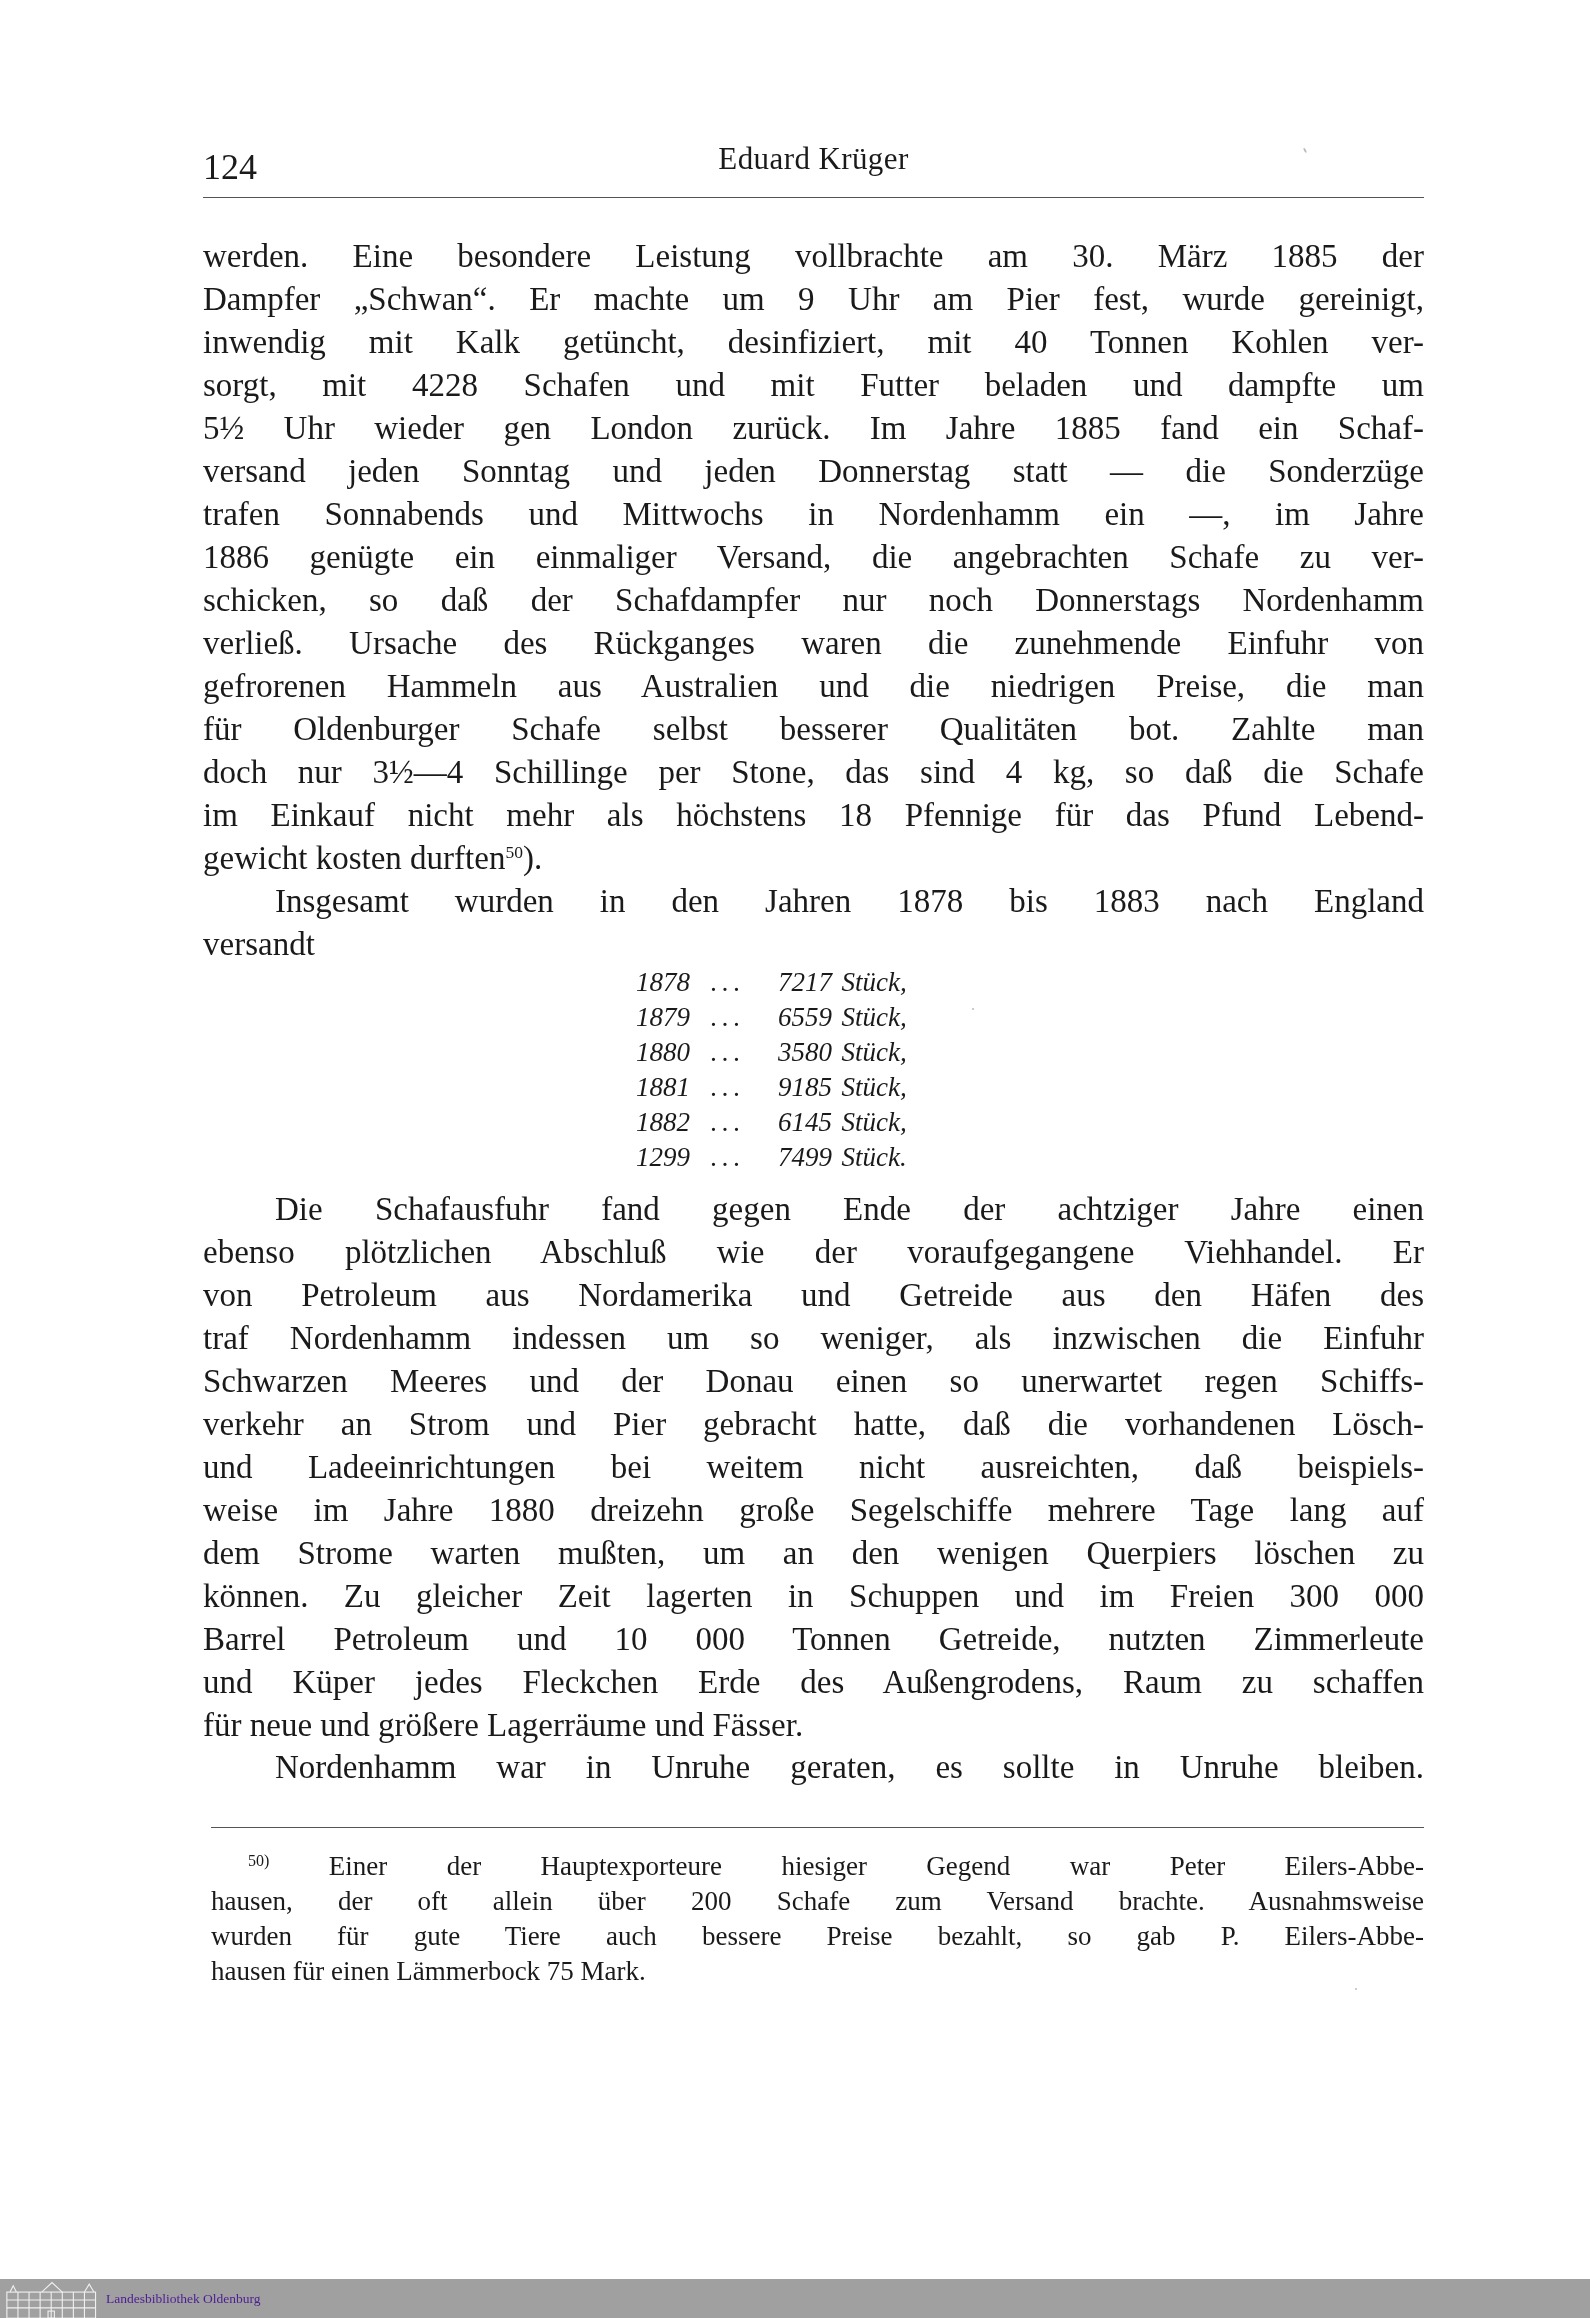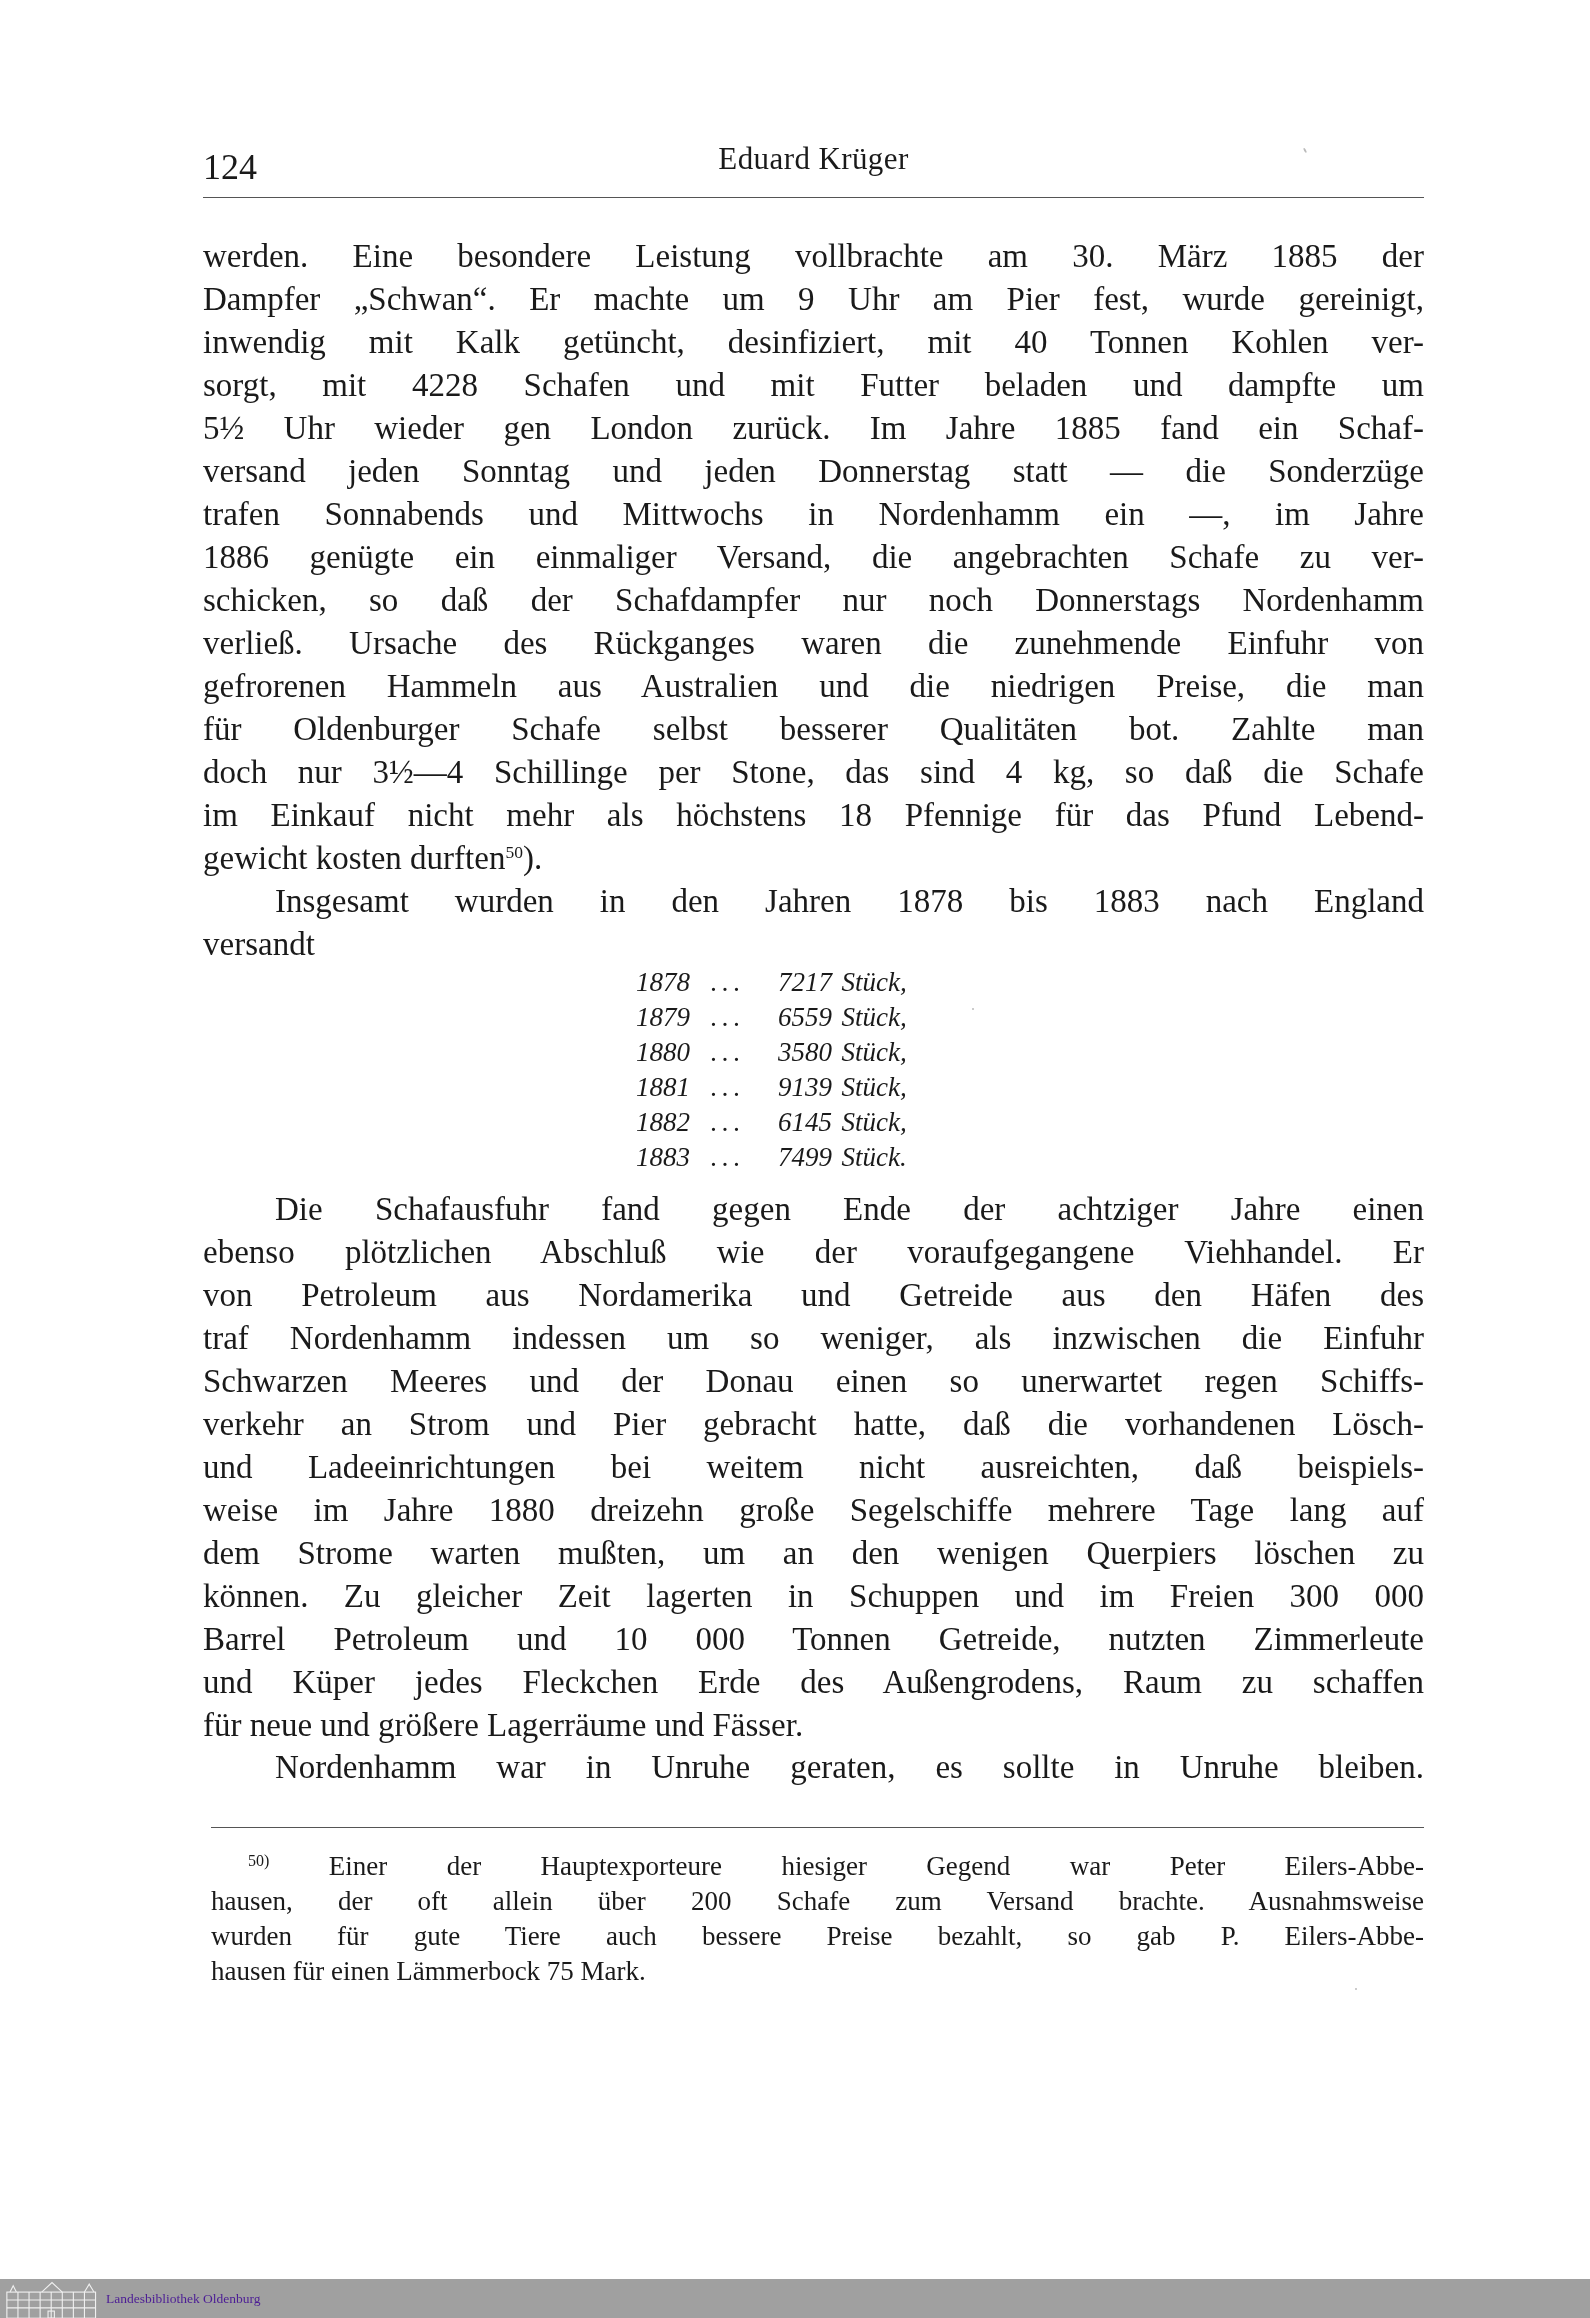"9139" span.count { text: 9139 -> 9185 }
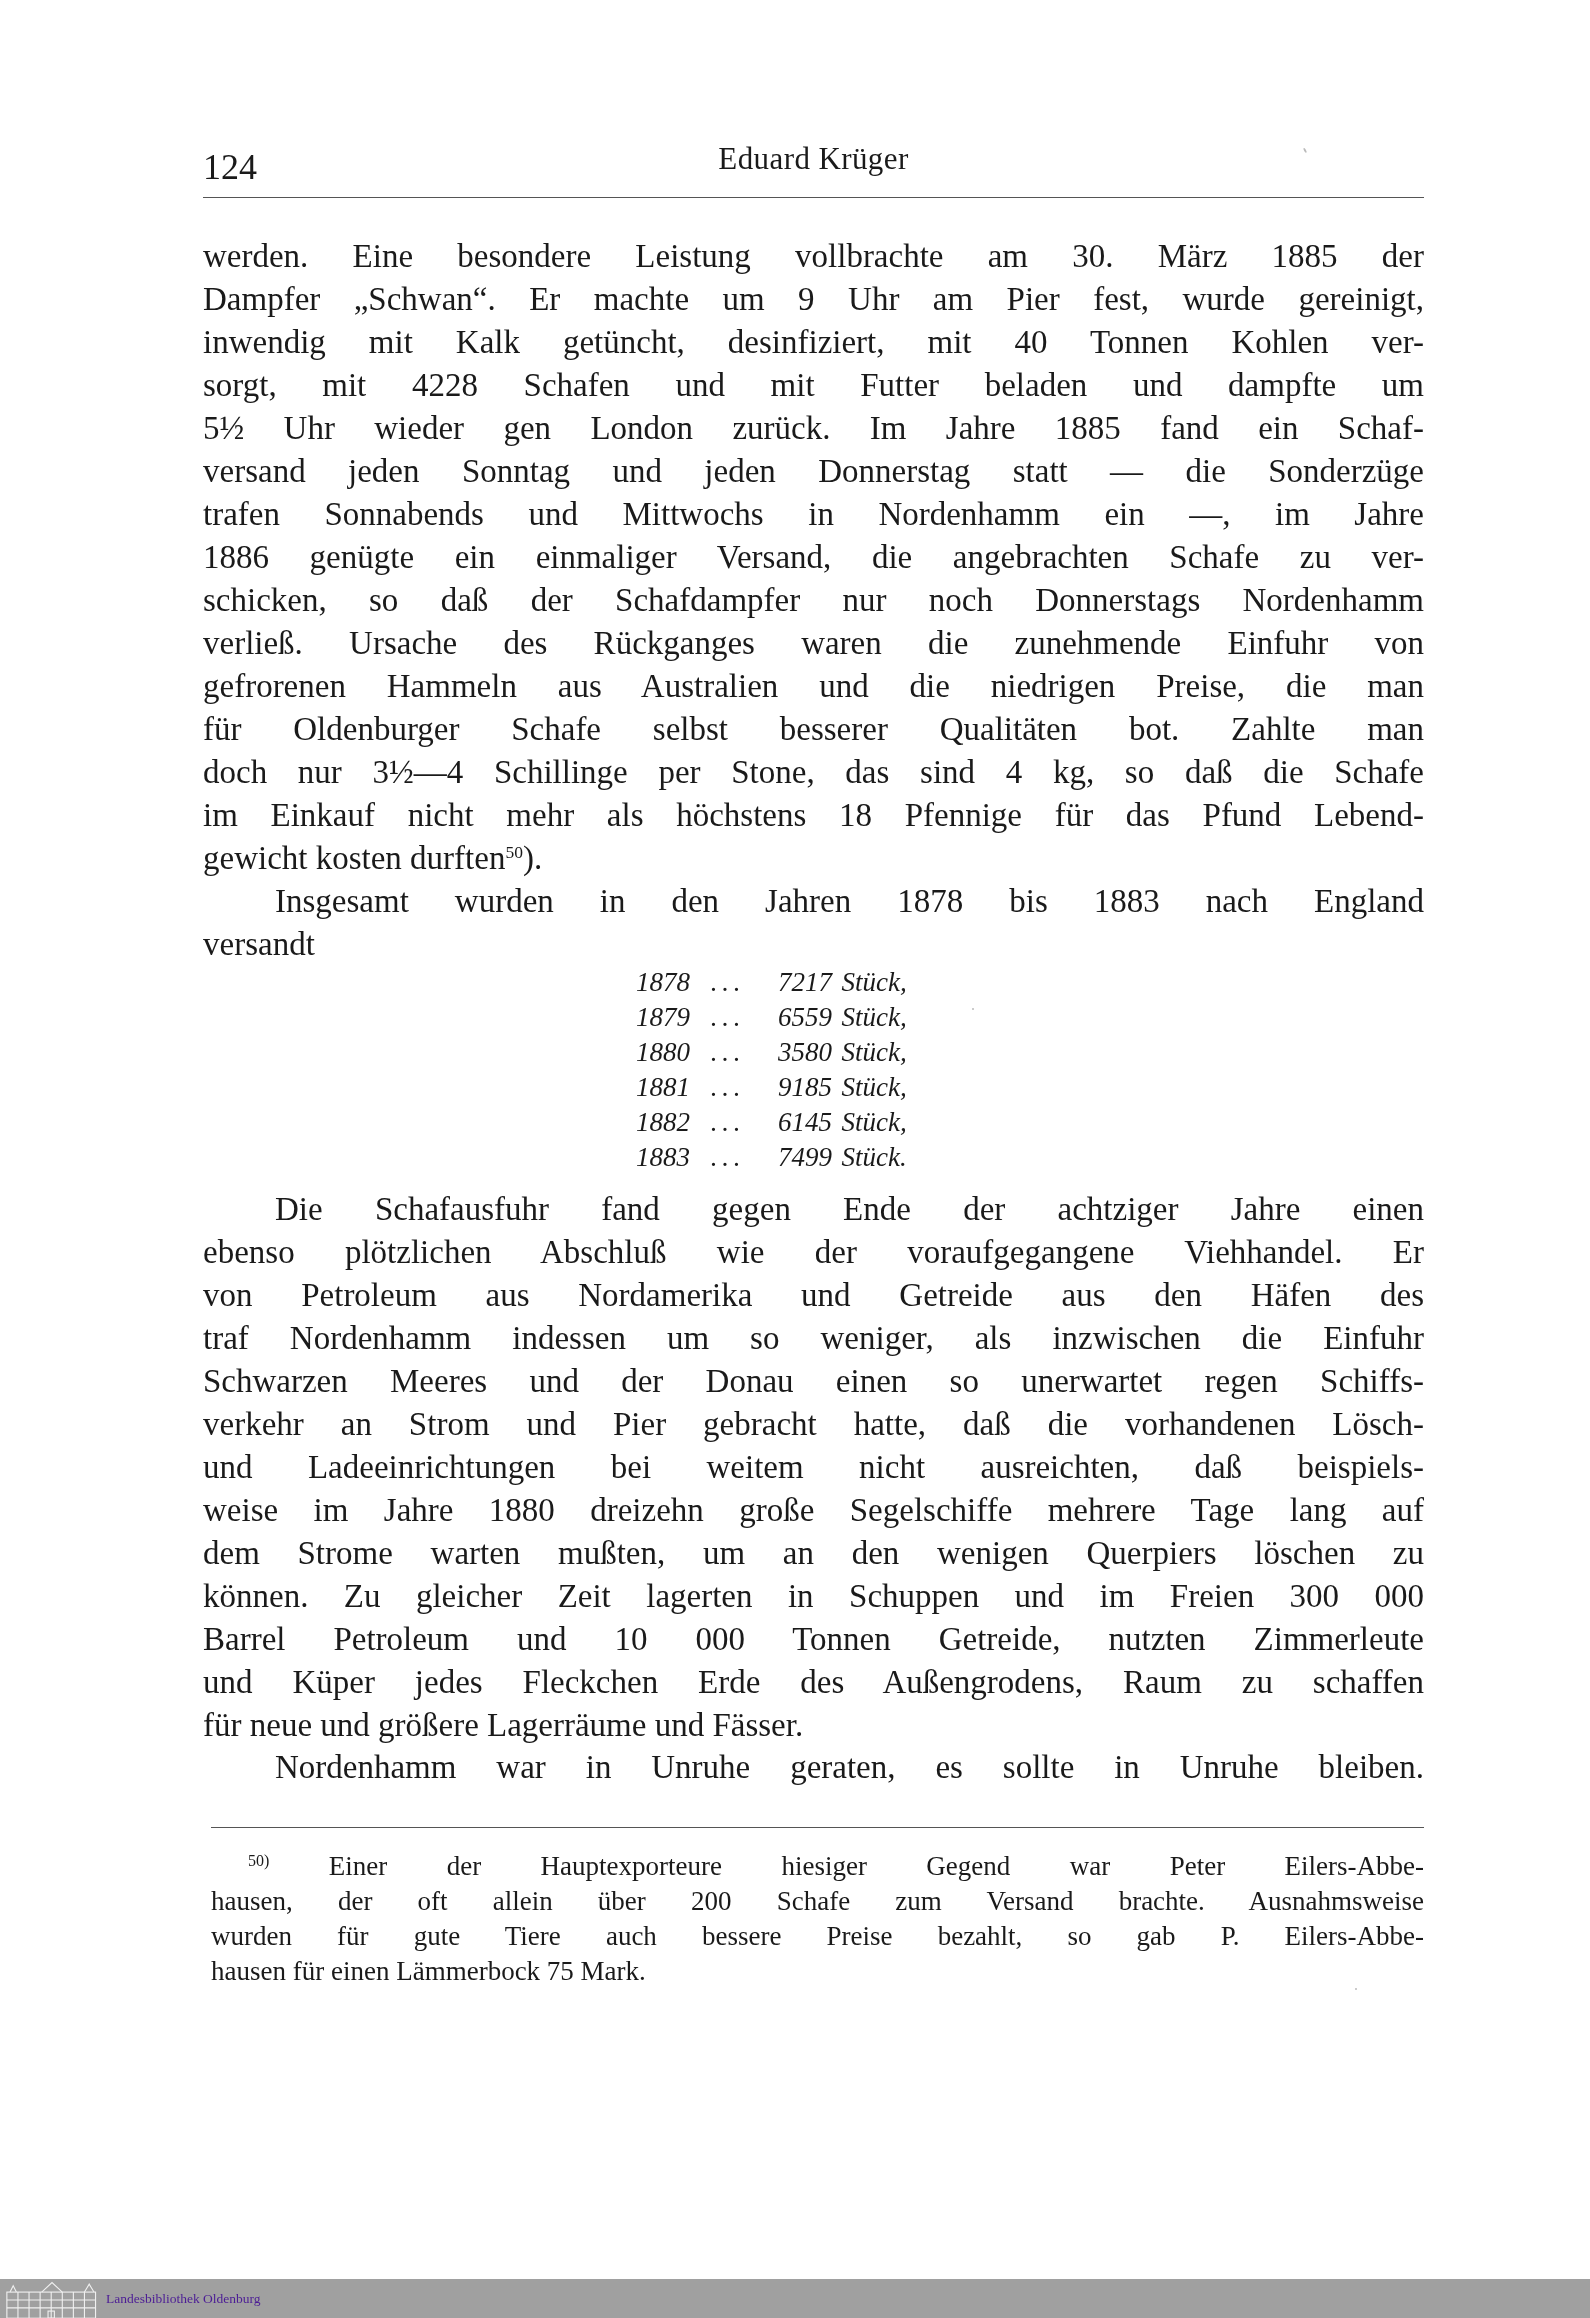"1883" span.year { text: 1883 -> 1299 }
